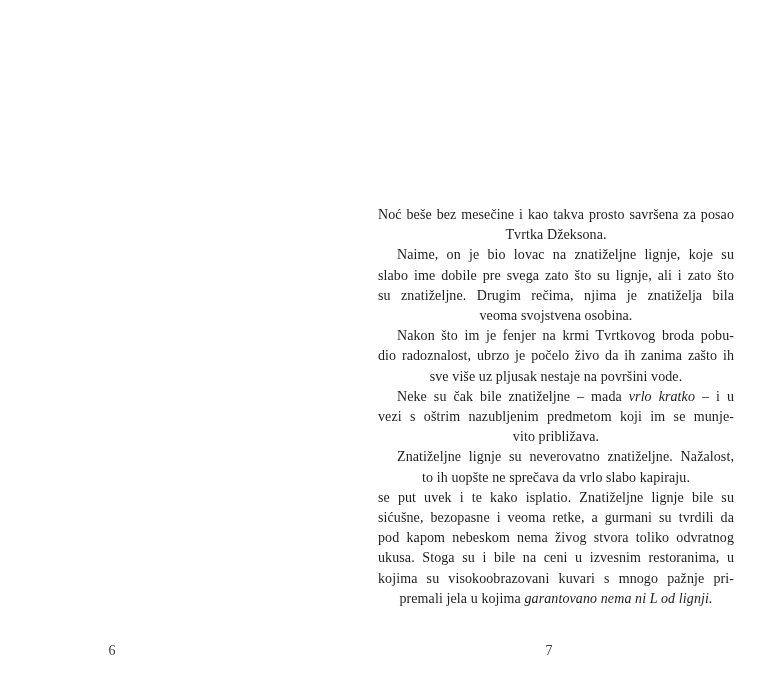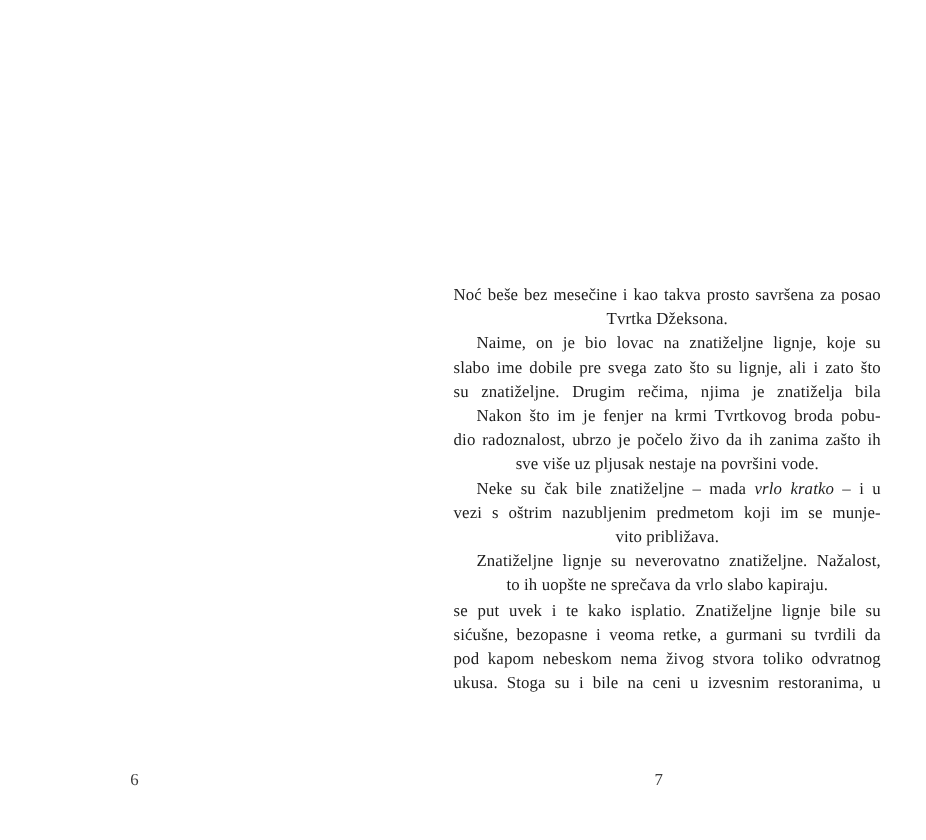"Noć beše bez mesečine i" .textblock { margin-top: 32px -> none }
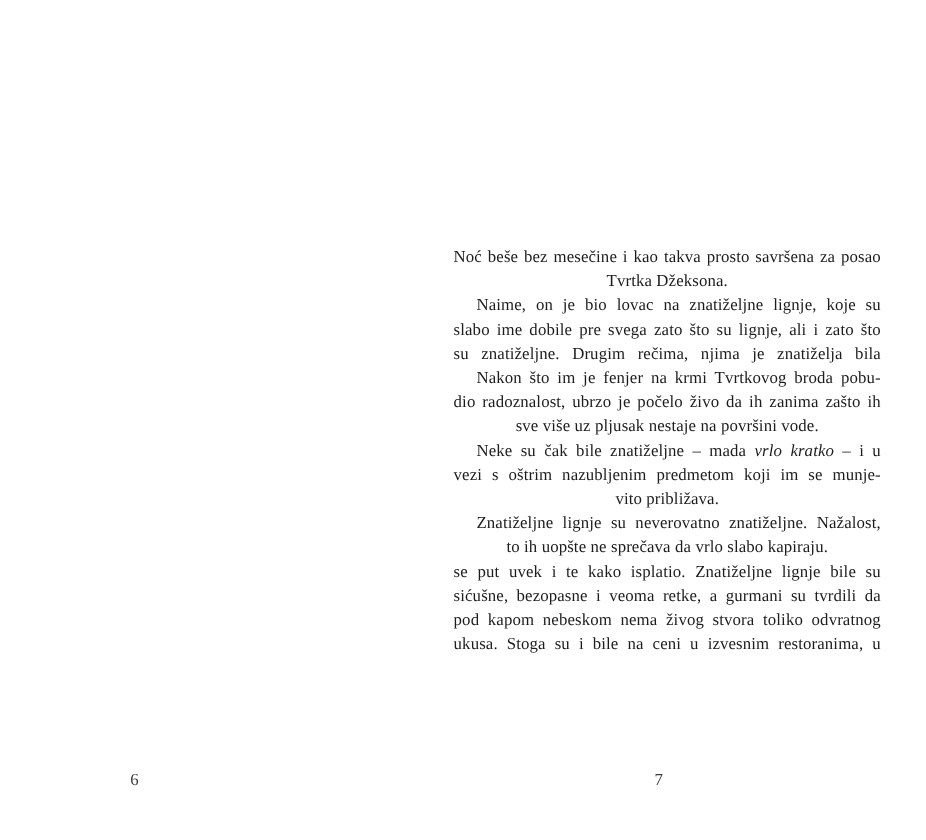"veoma svojstvena osobina." div.tl { html: none -> <div><span>veoma svojstvena osobina.</span></div> }
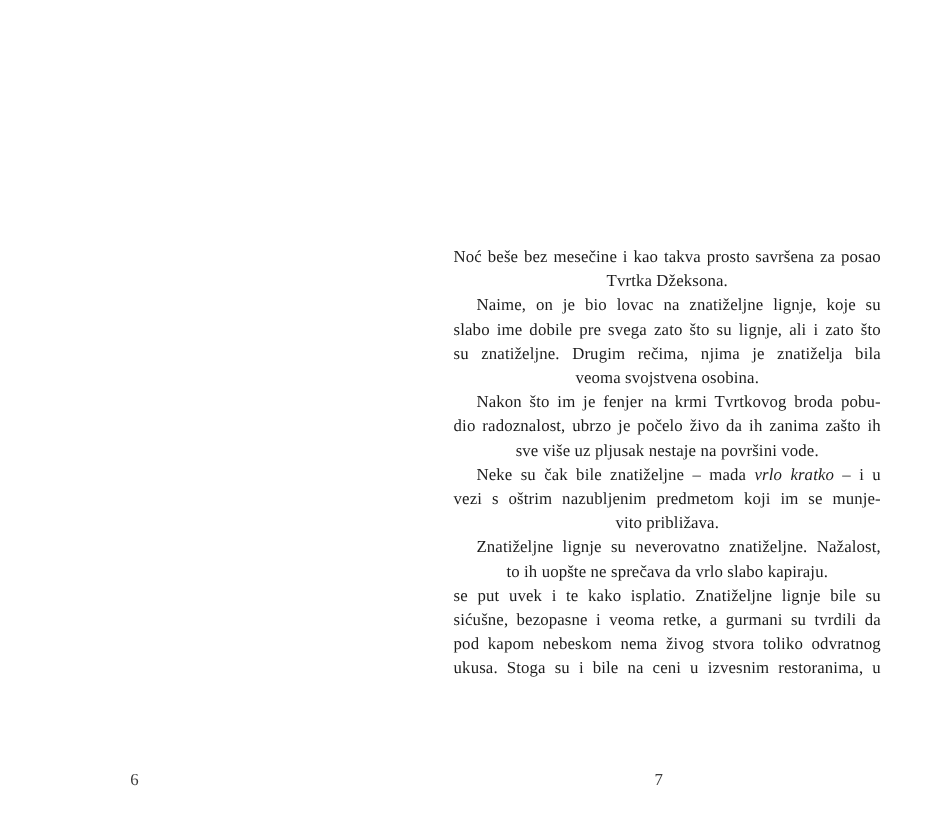"kojima su visokoobrazovani kuvari s" div.tl { html: none -> <div><span>kojima su visokoobrazovani kuvari s mnogo pažnje pri-</span></div> }
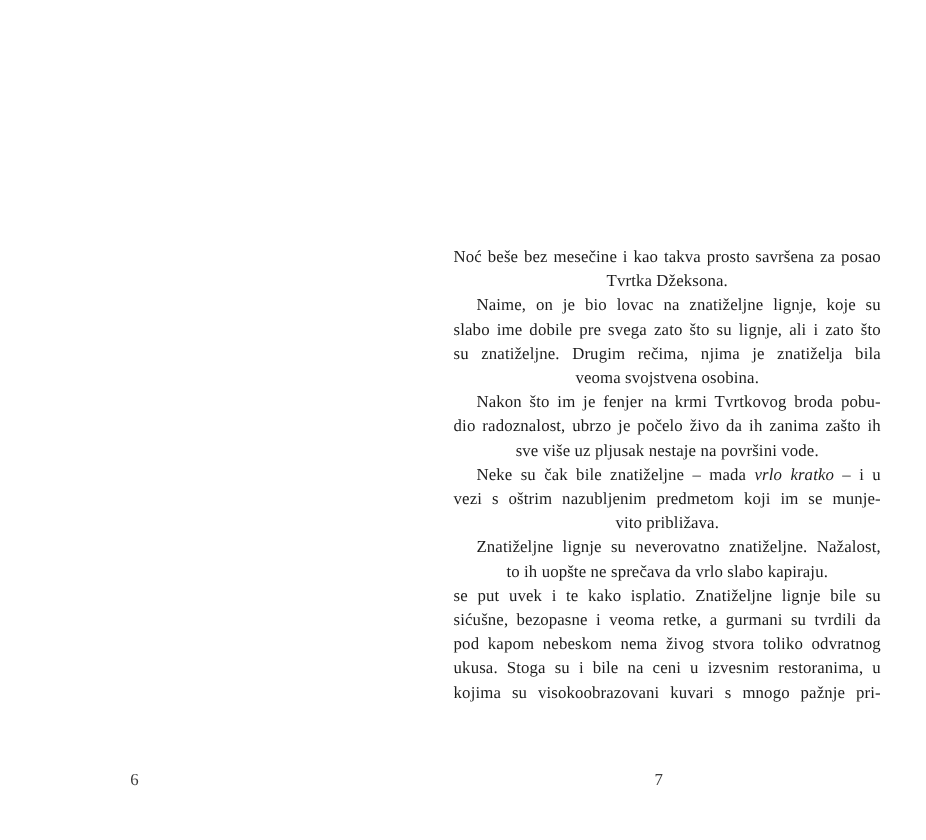"premali jela u kojima garantovano" div.tl { html: none -> <div><span>premali jela u kojima </span><em>garantovano nema ni L od lignji.</em></div> }
